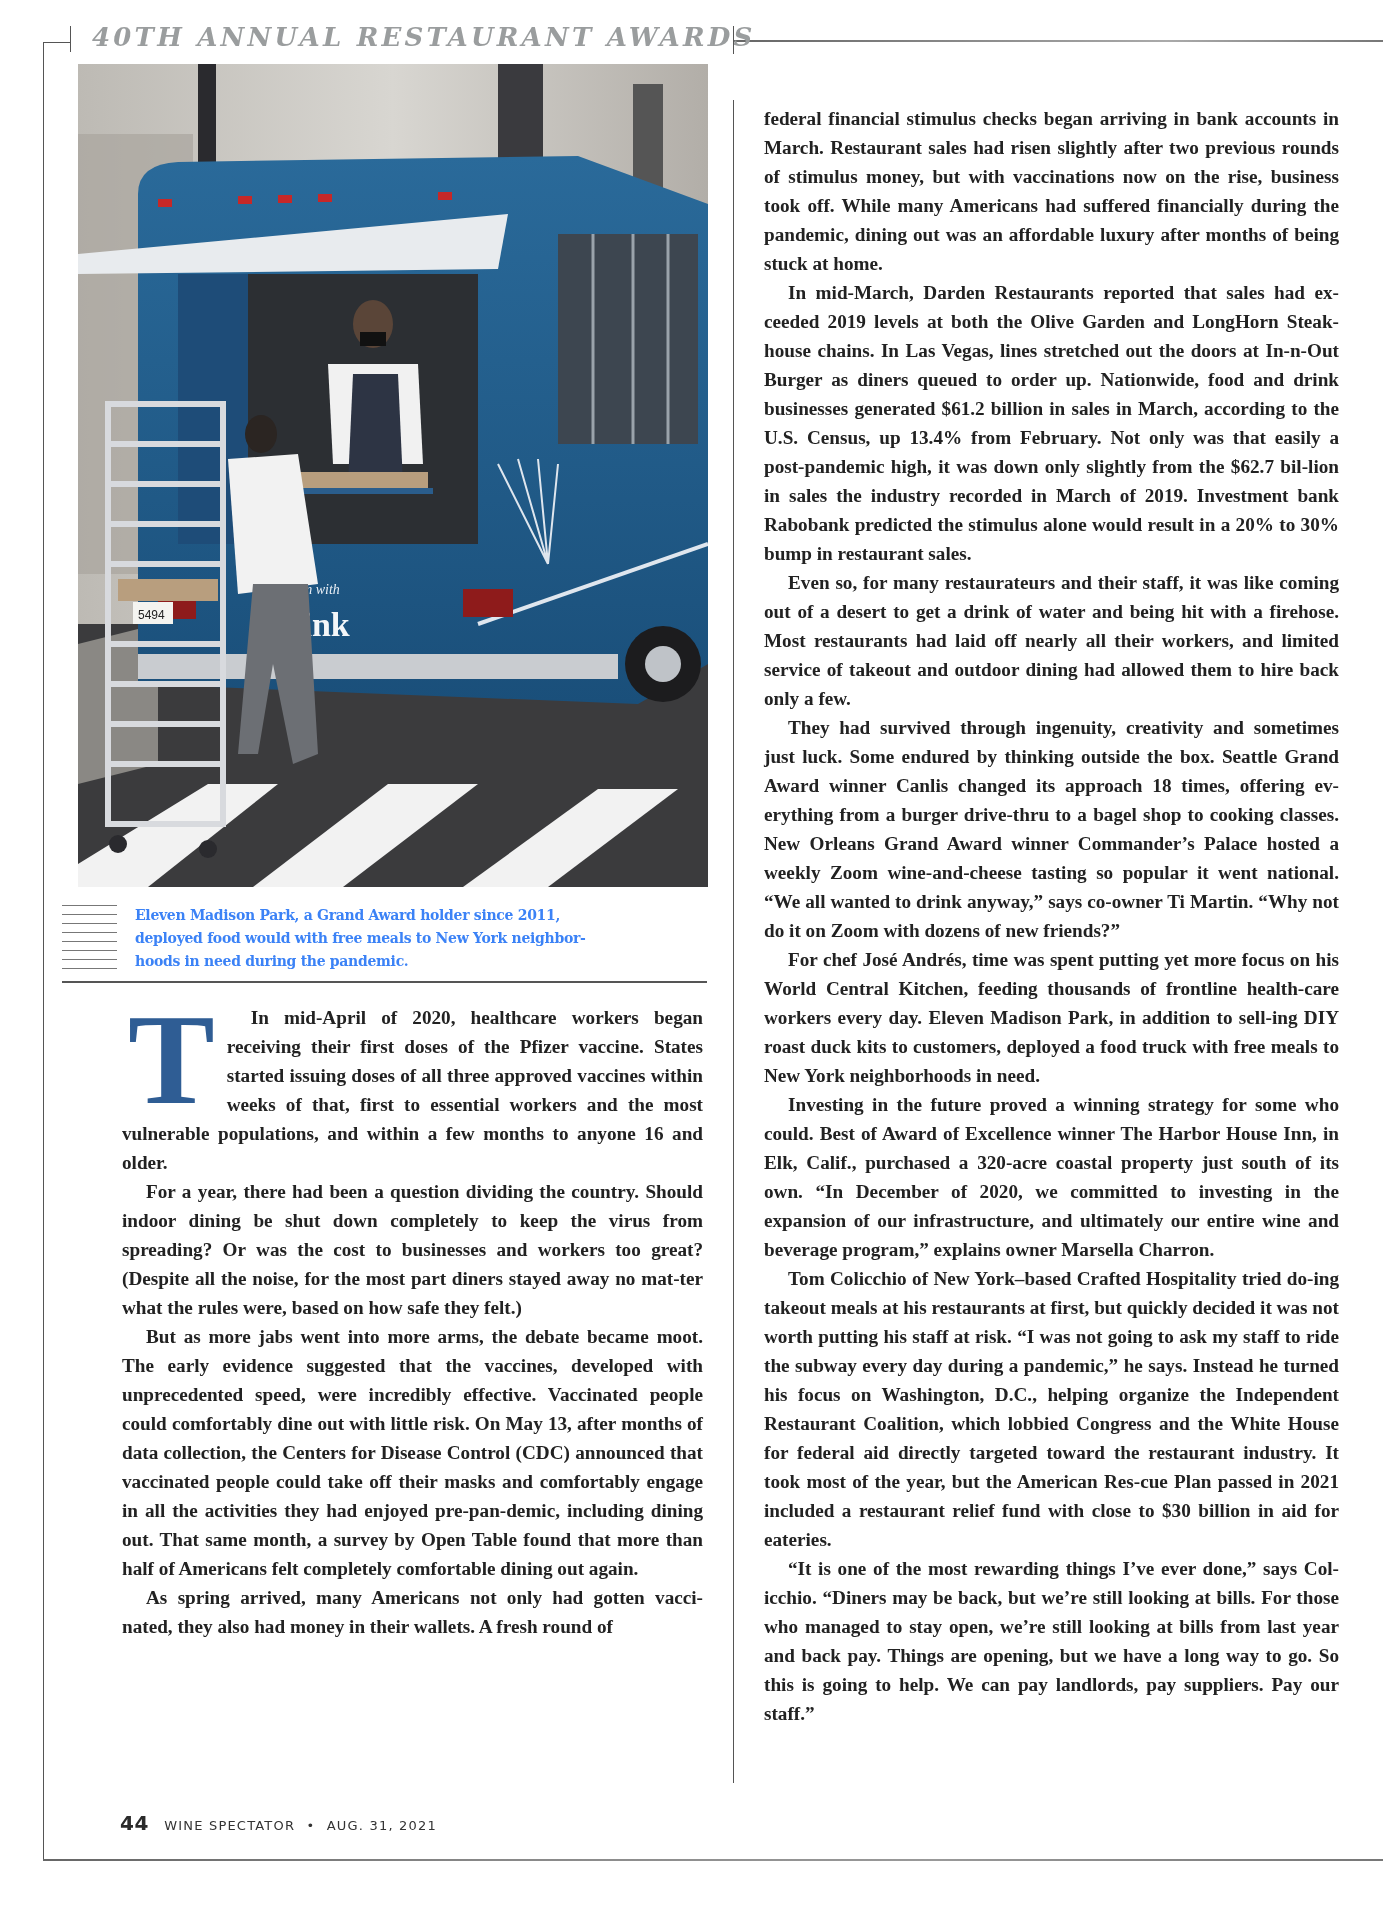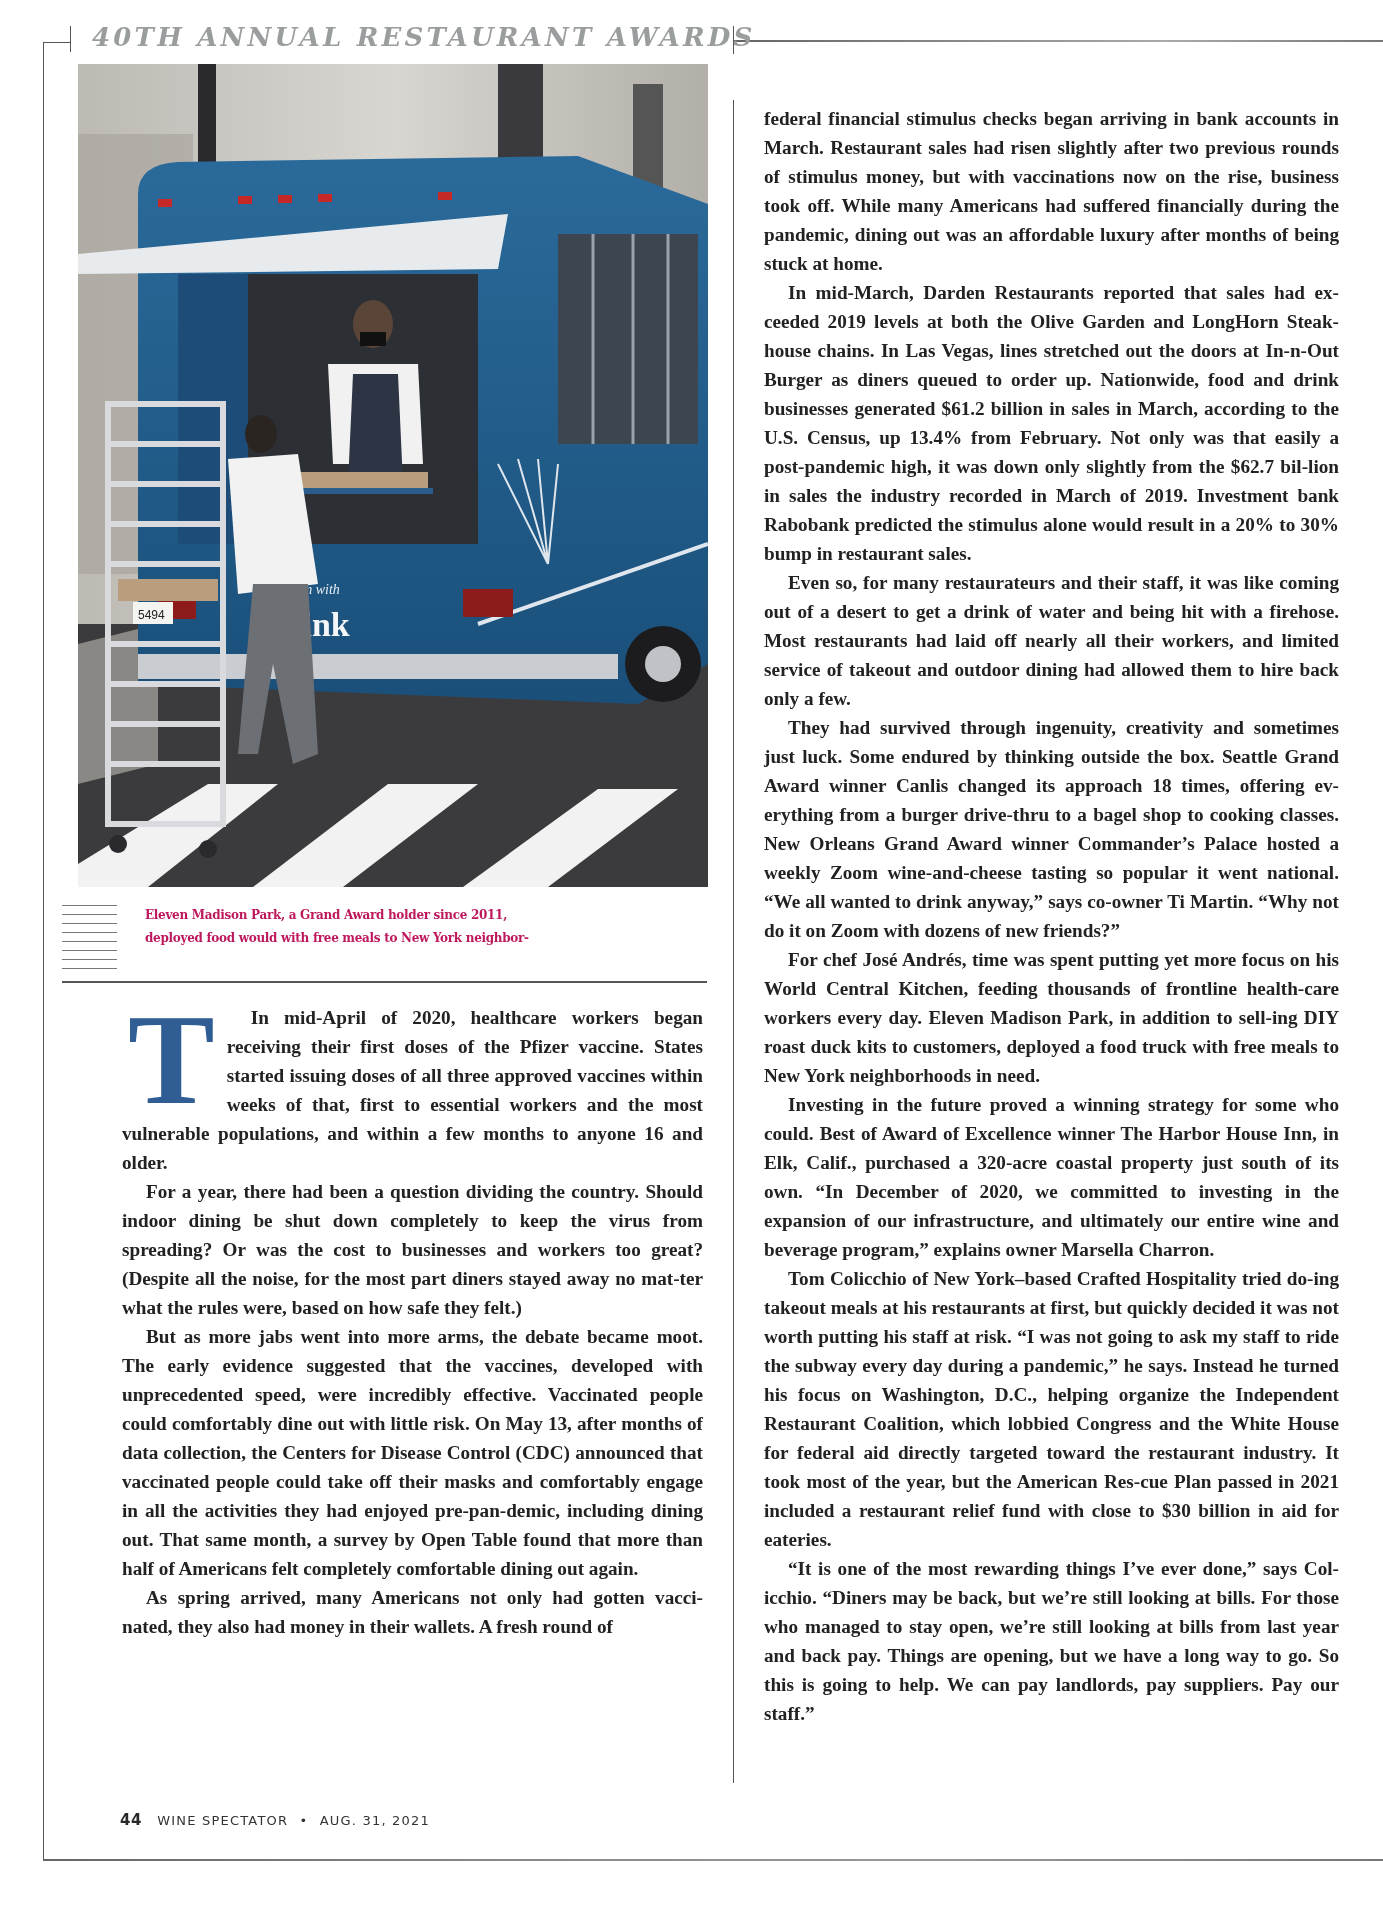"Eleven Madison Park, a Grand" .caption { color: #be185d -> #3b82f6; font-size: 12px -> 14px; left: 145px -> 135px }
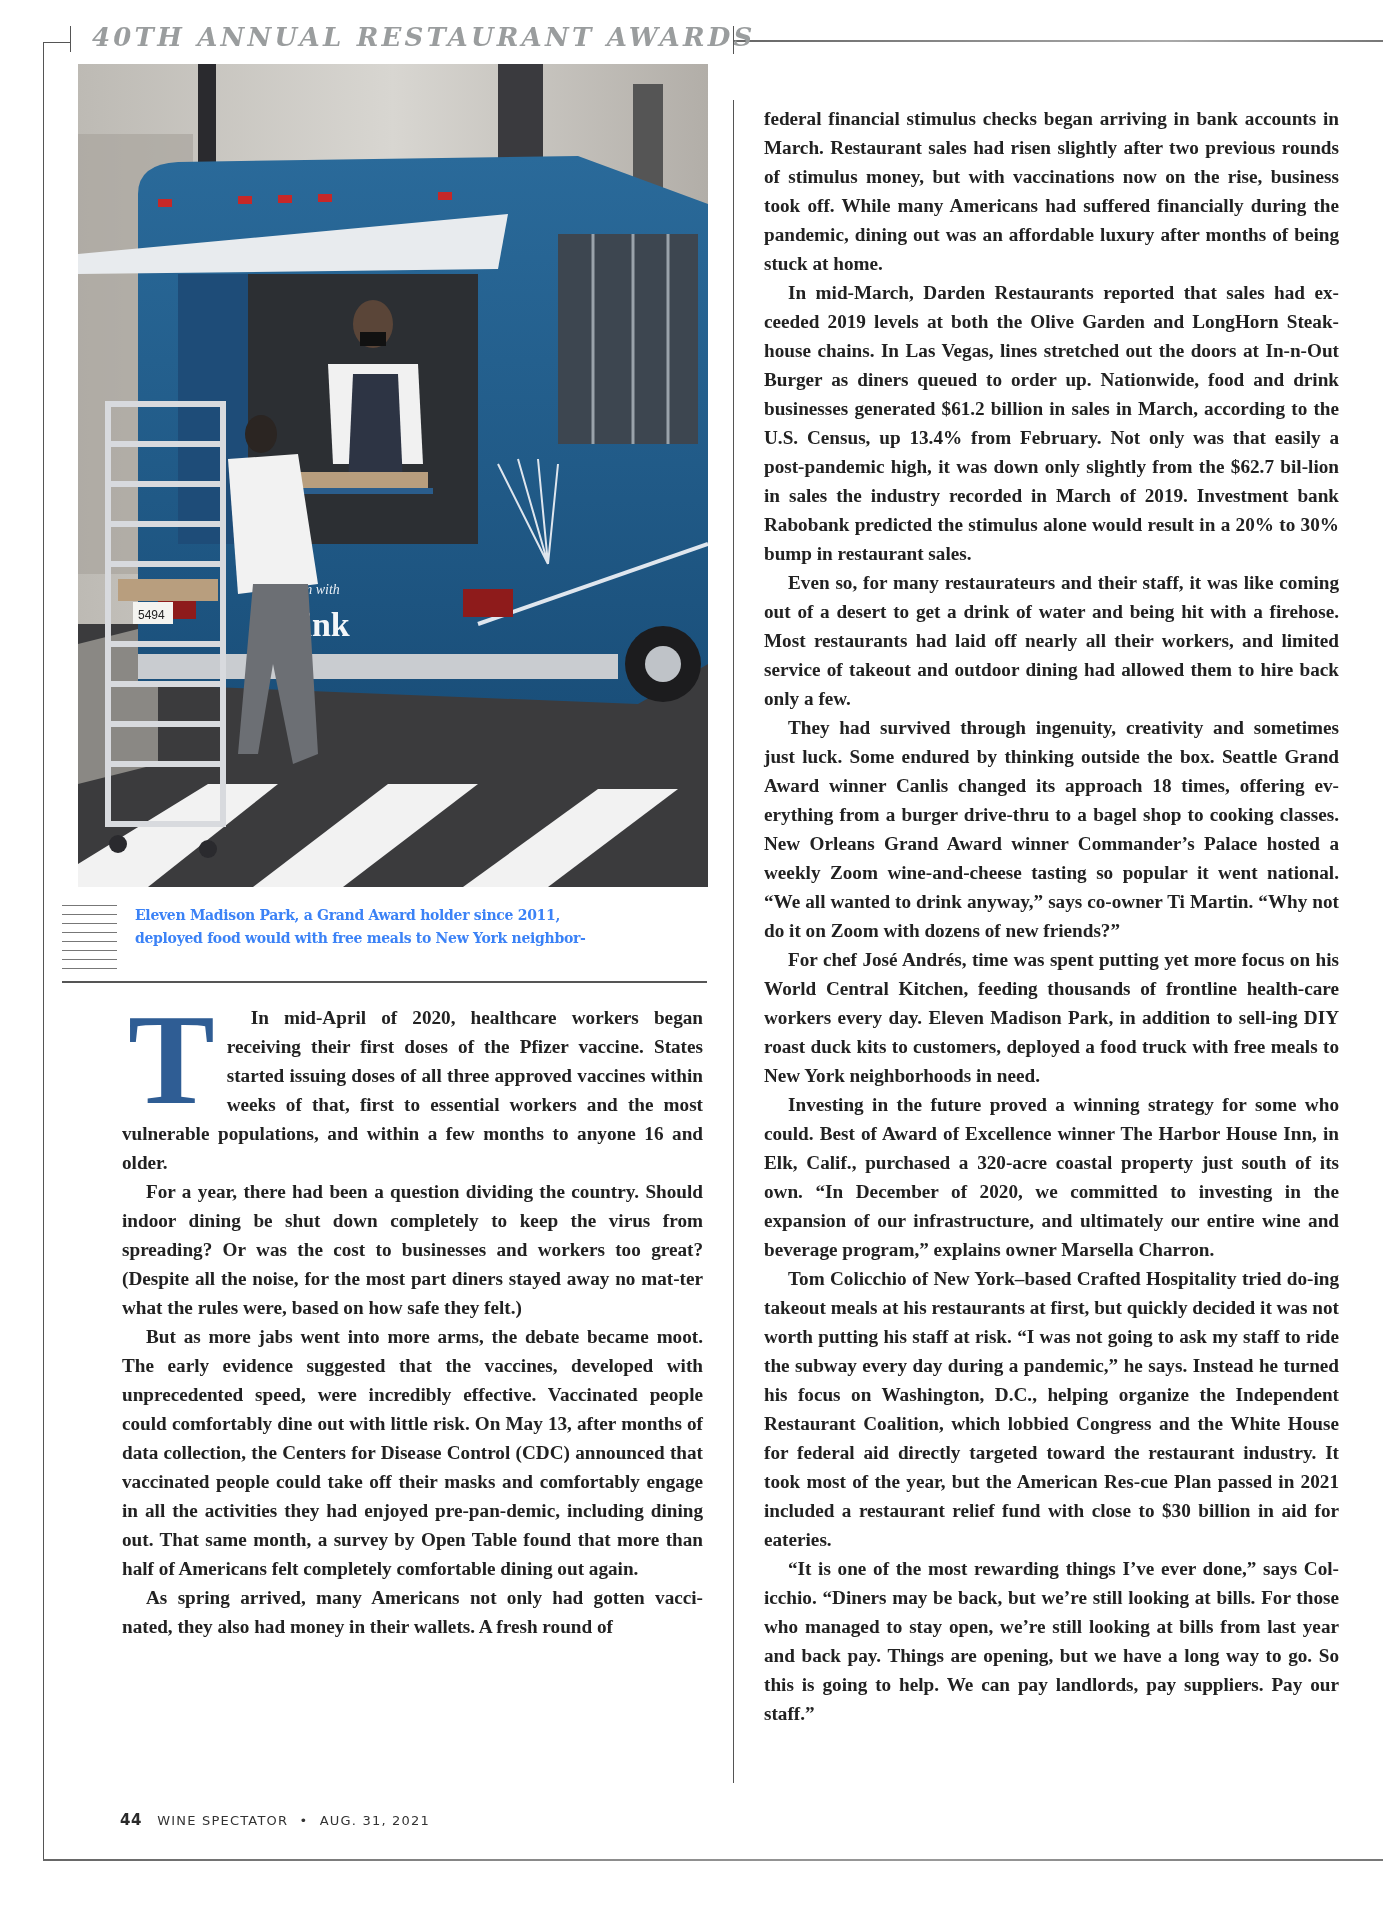"hoods in need during the" div { html: none -> <div>hoods in need during the pandemic.</div> }
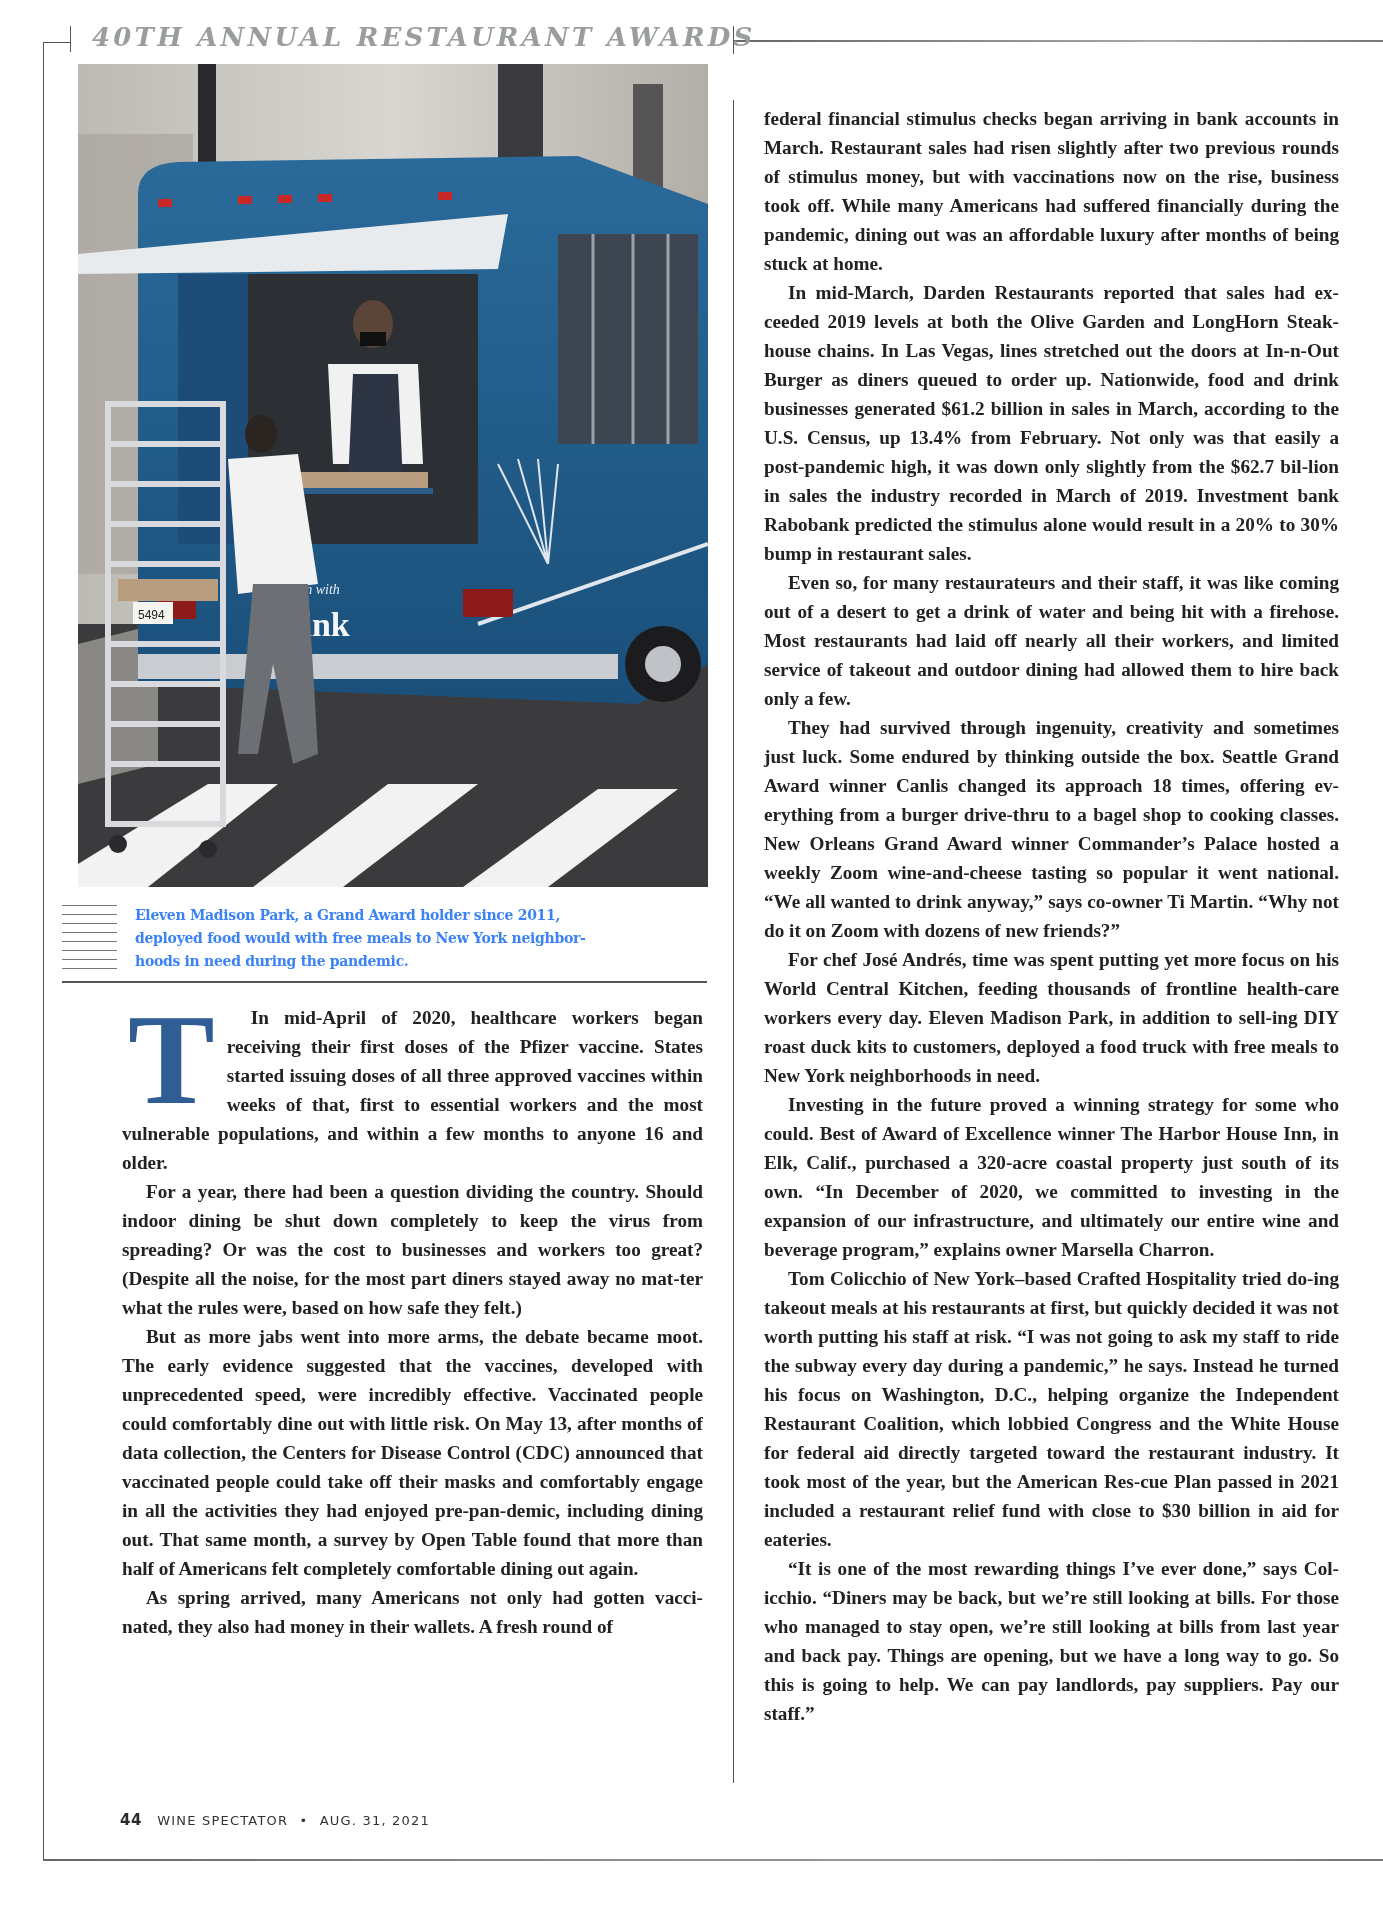"44" .footer .pnum { font-size: 15px -> 20px }
